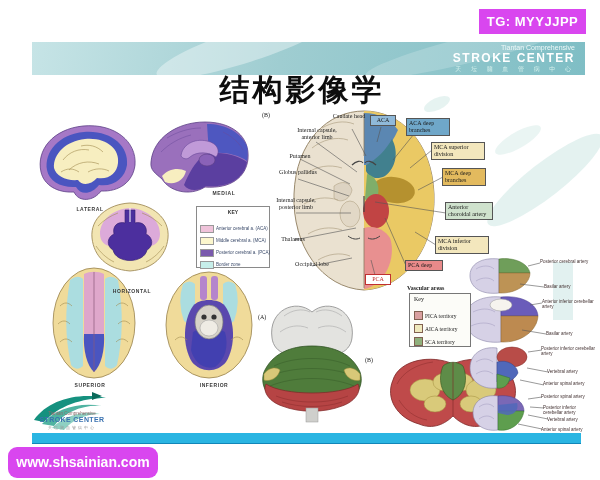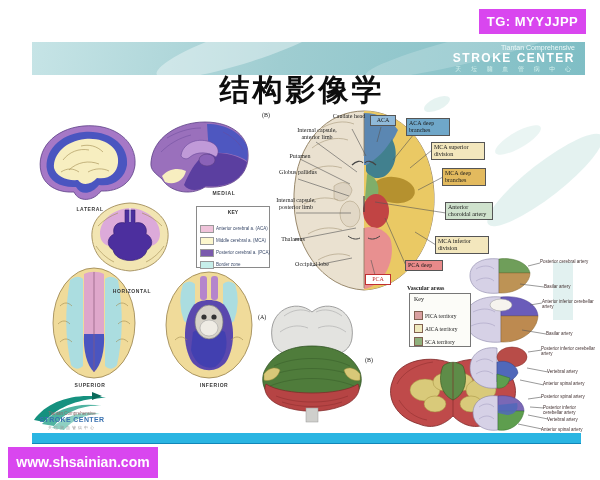"www.shsainian.com" #site-badge { border-radius: none -> 9px }
